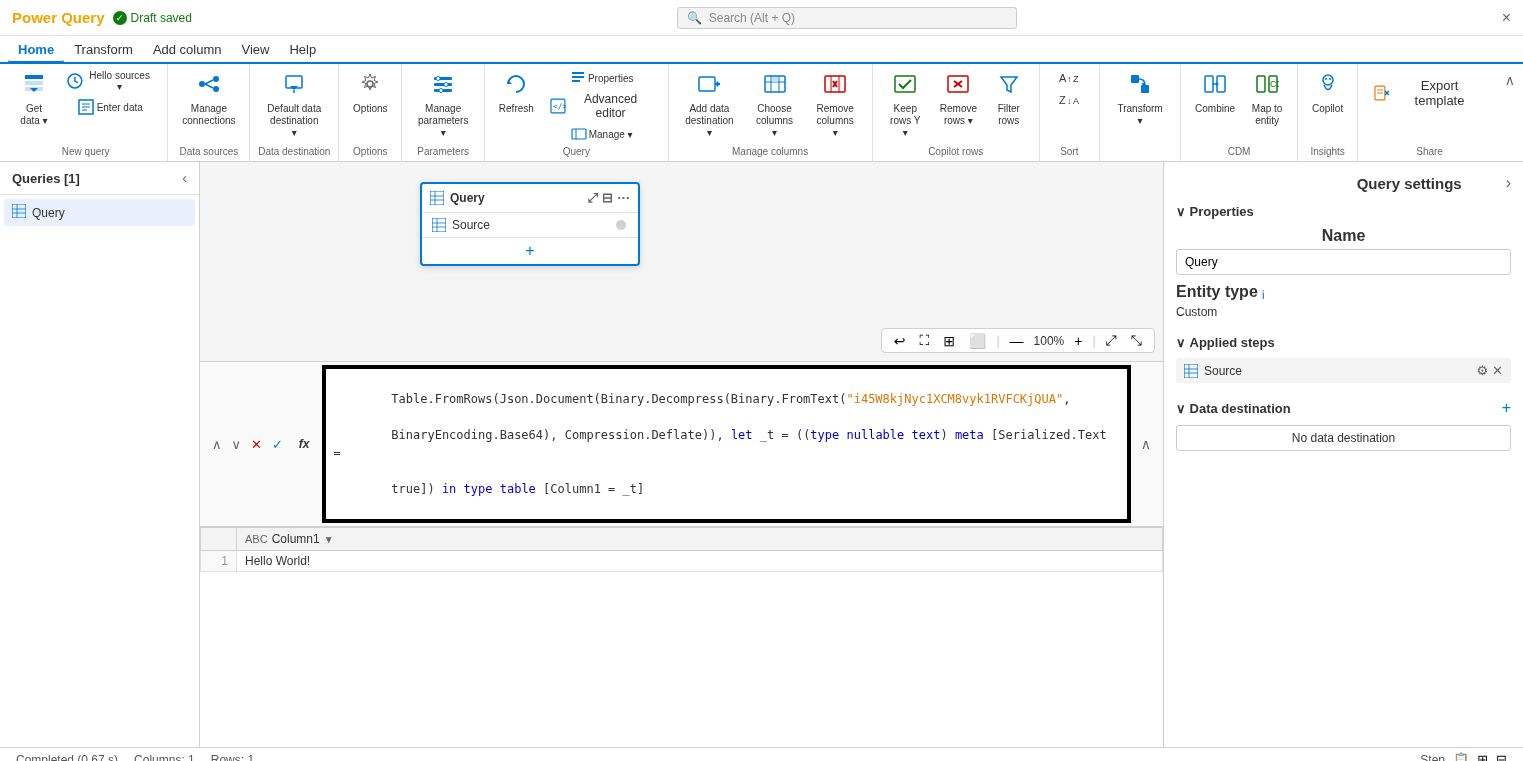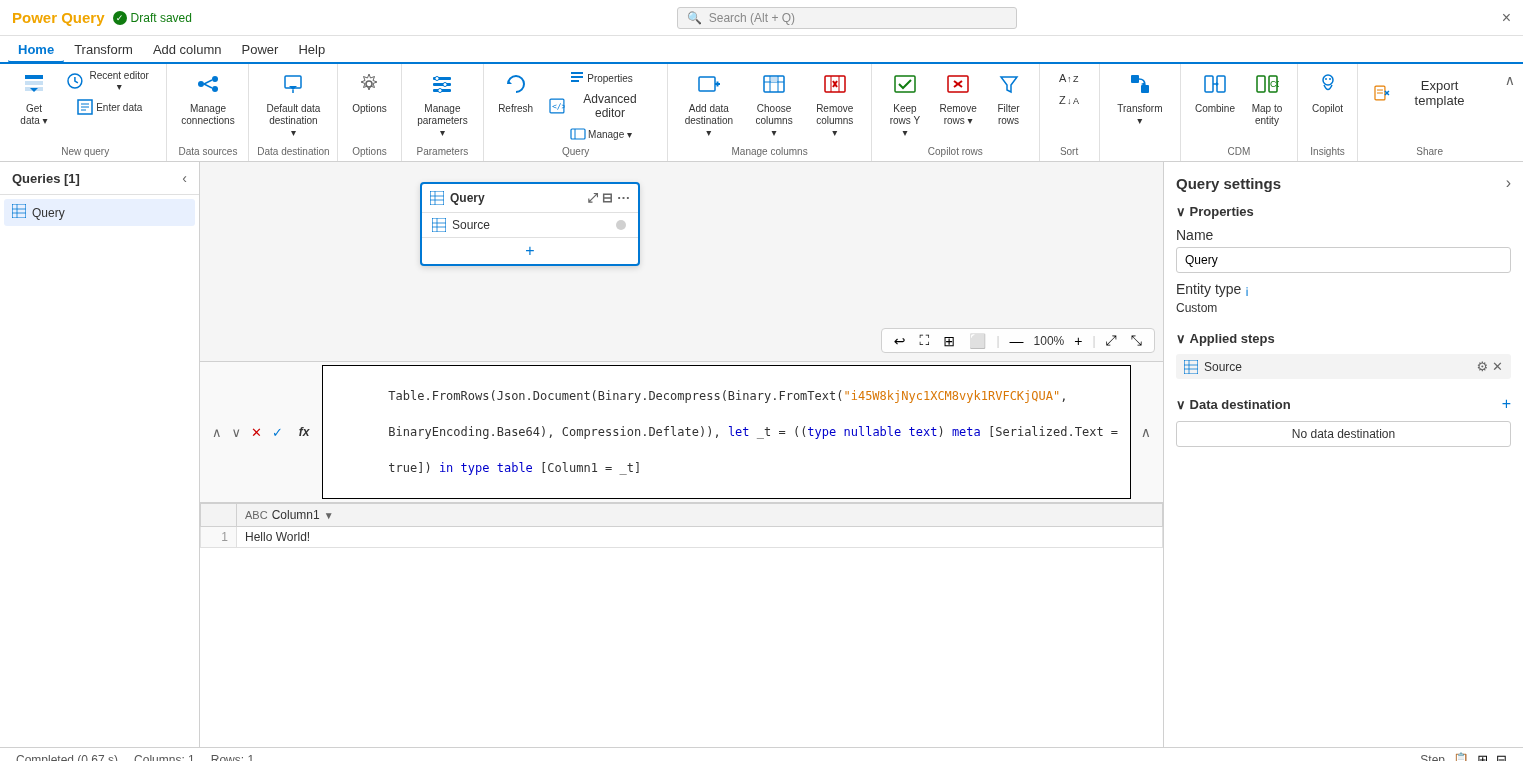"Power" div.menu-item { text: Power -> View }
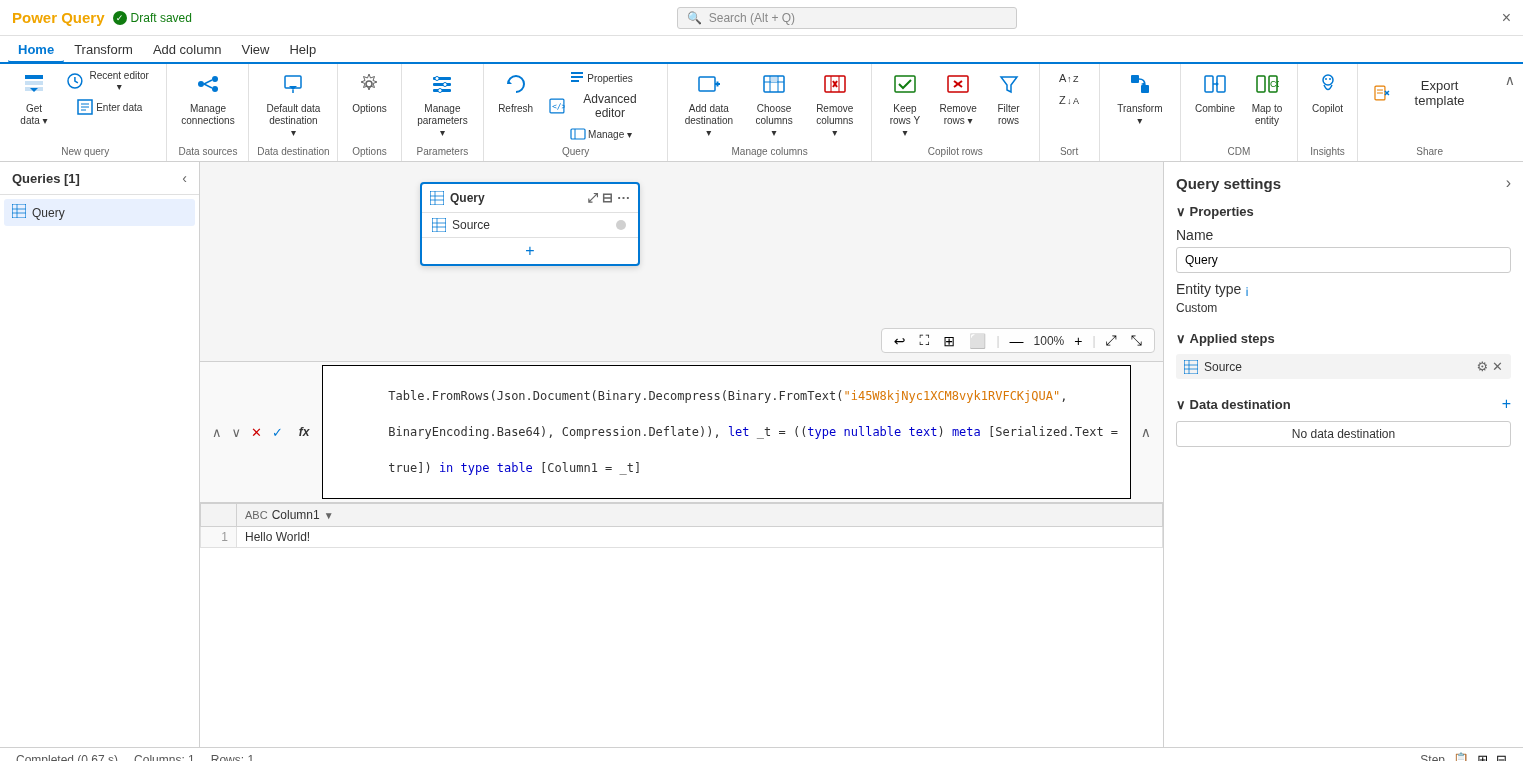"Recent editor ▾" span { text: Recent editor -> Hello sources }
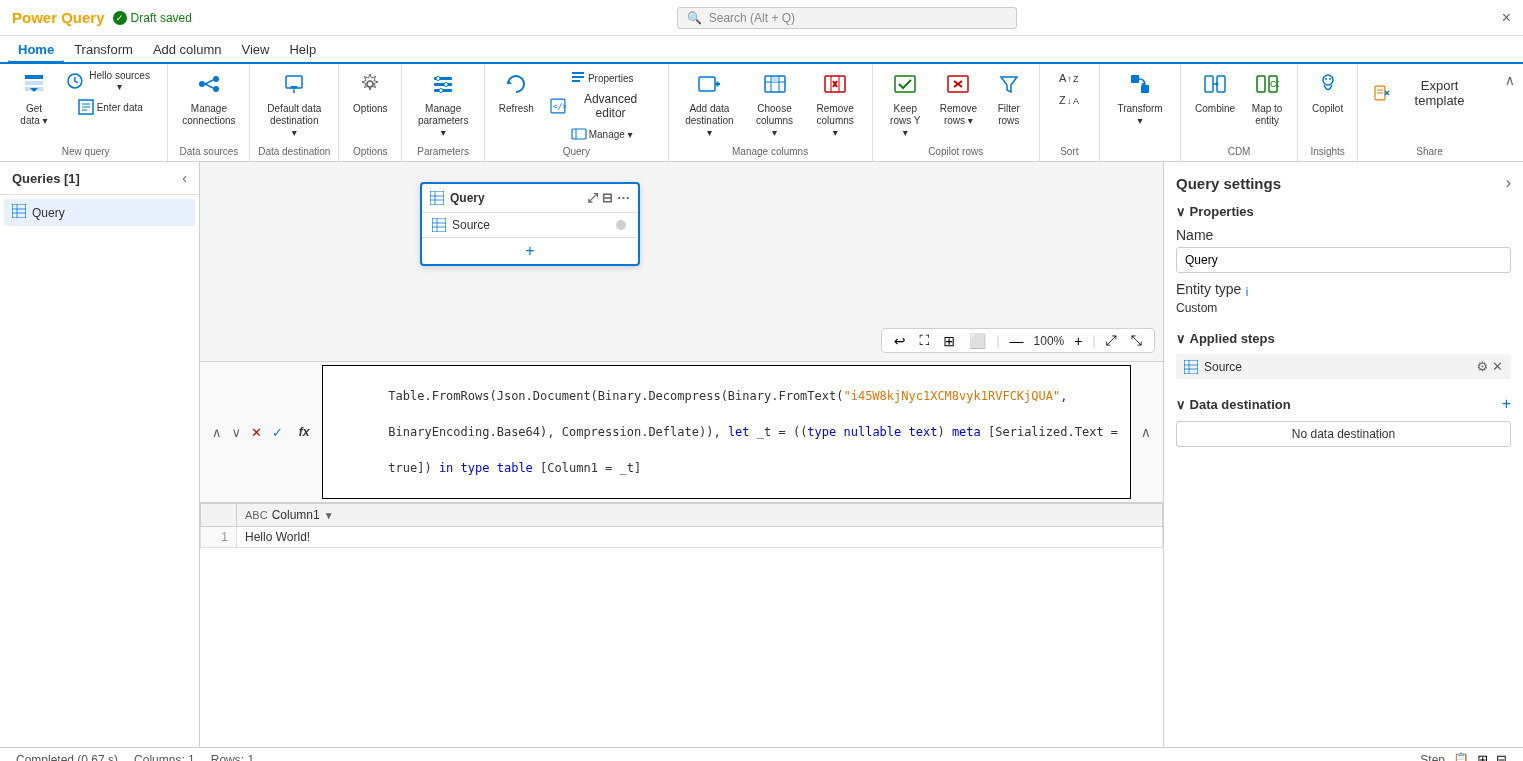"Query settings" .right-panel-header { gap: none -> 44px; justify-content: space-between -> flex-end }
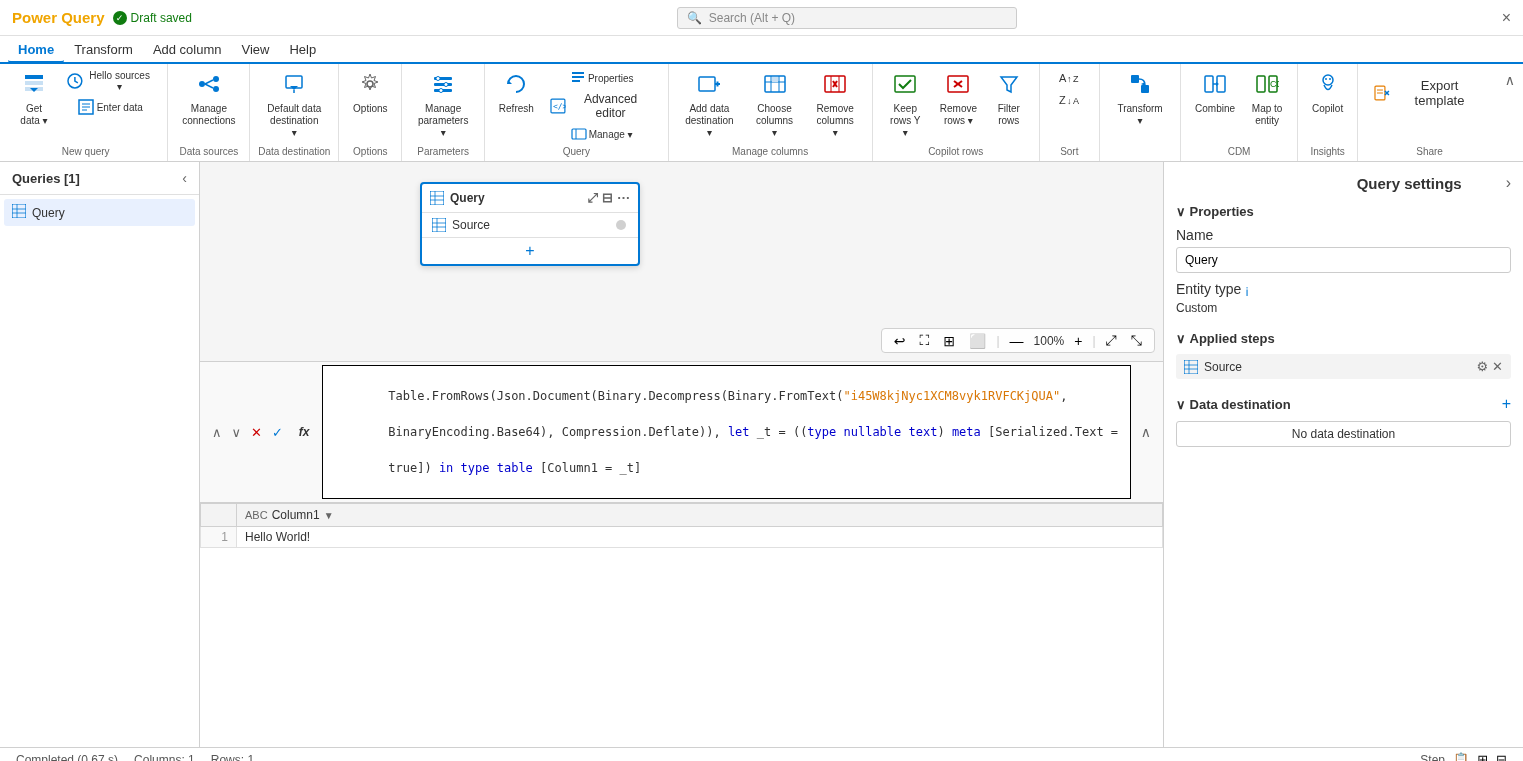"Name" .field-label { font-size: 14px -> 16px; font-weight: 400 -> 700; text-align: none -> center }
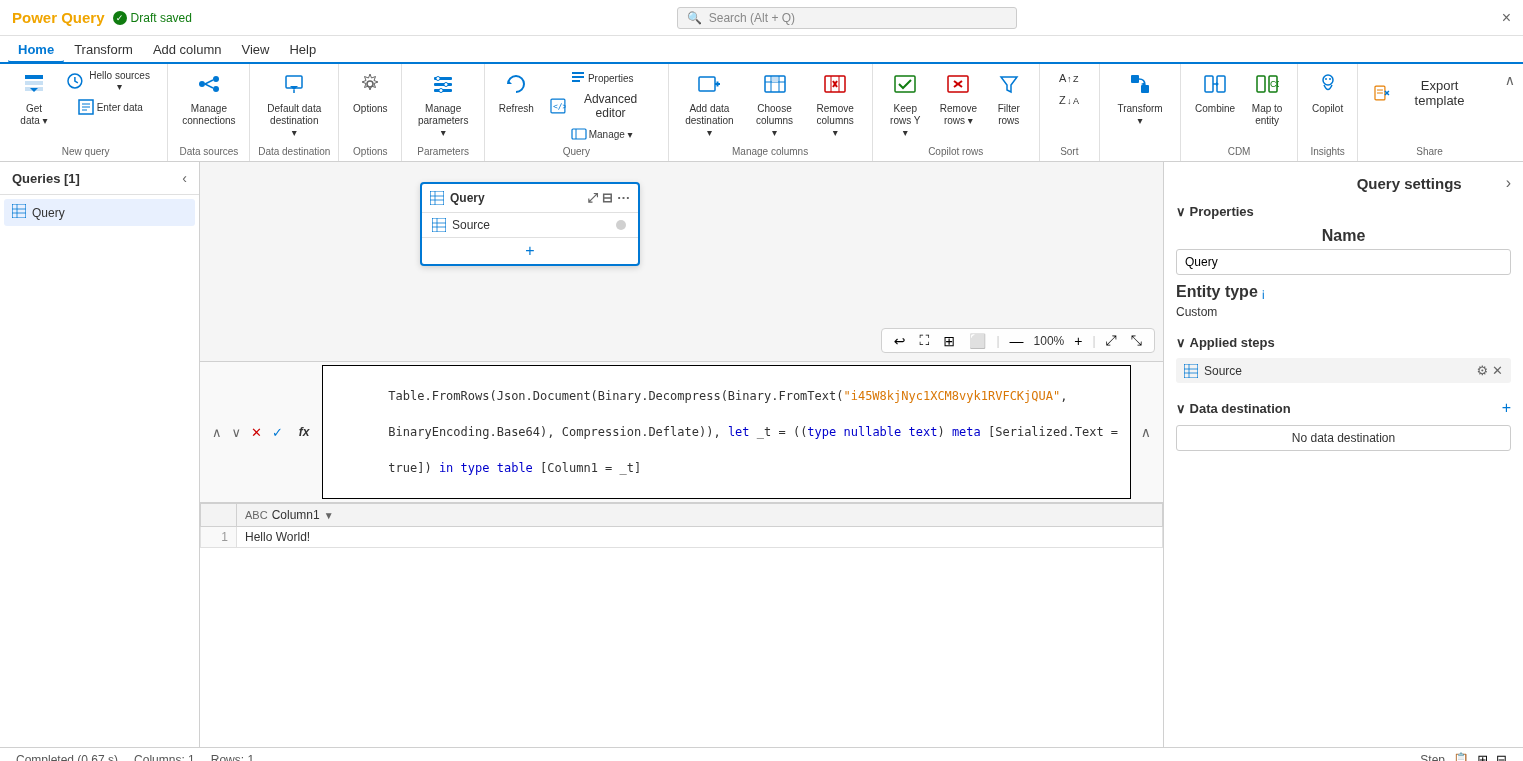"Table.FromRows(Json.Document(Binary.Deco" .formula-input { border: 1px solid #000000 -> 4px solid #000000 }
